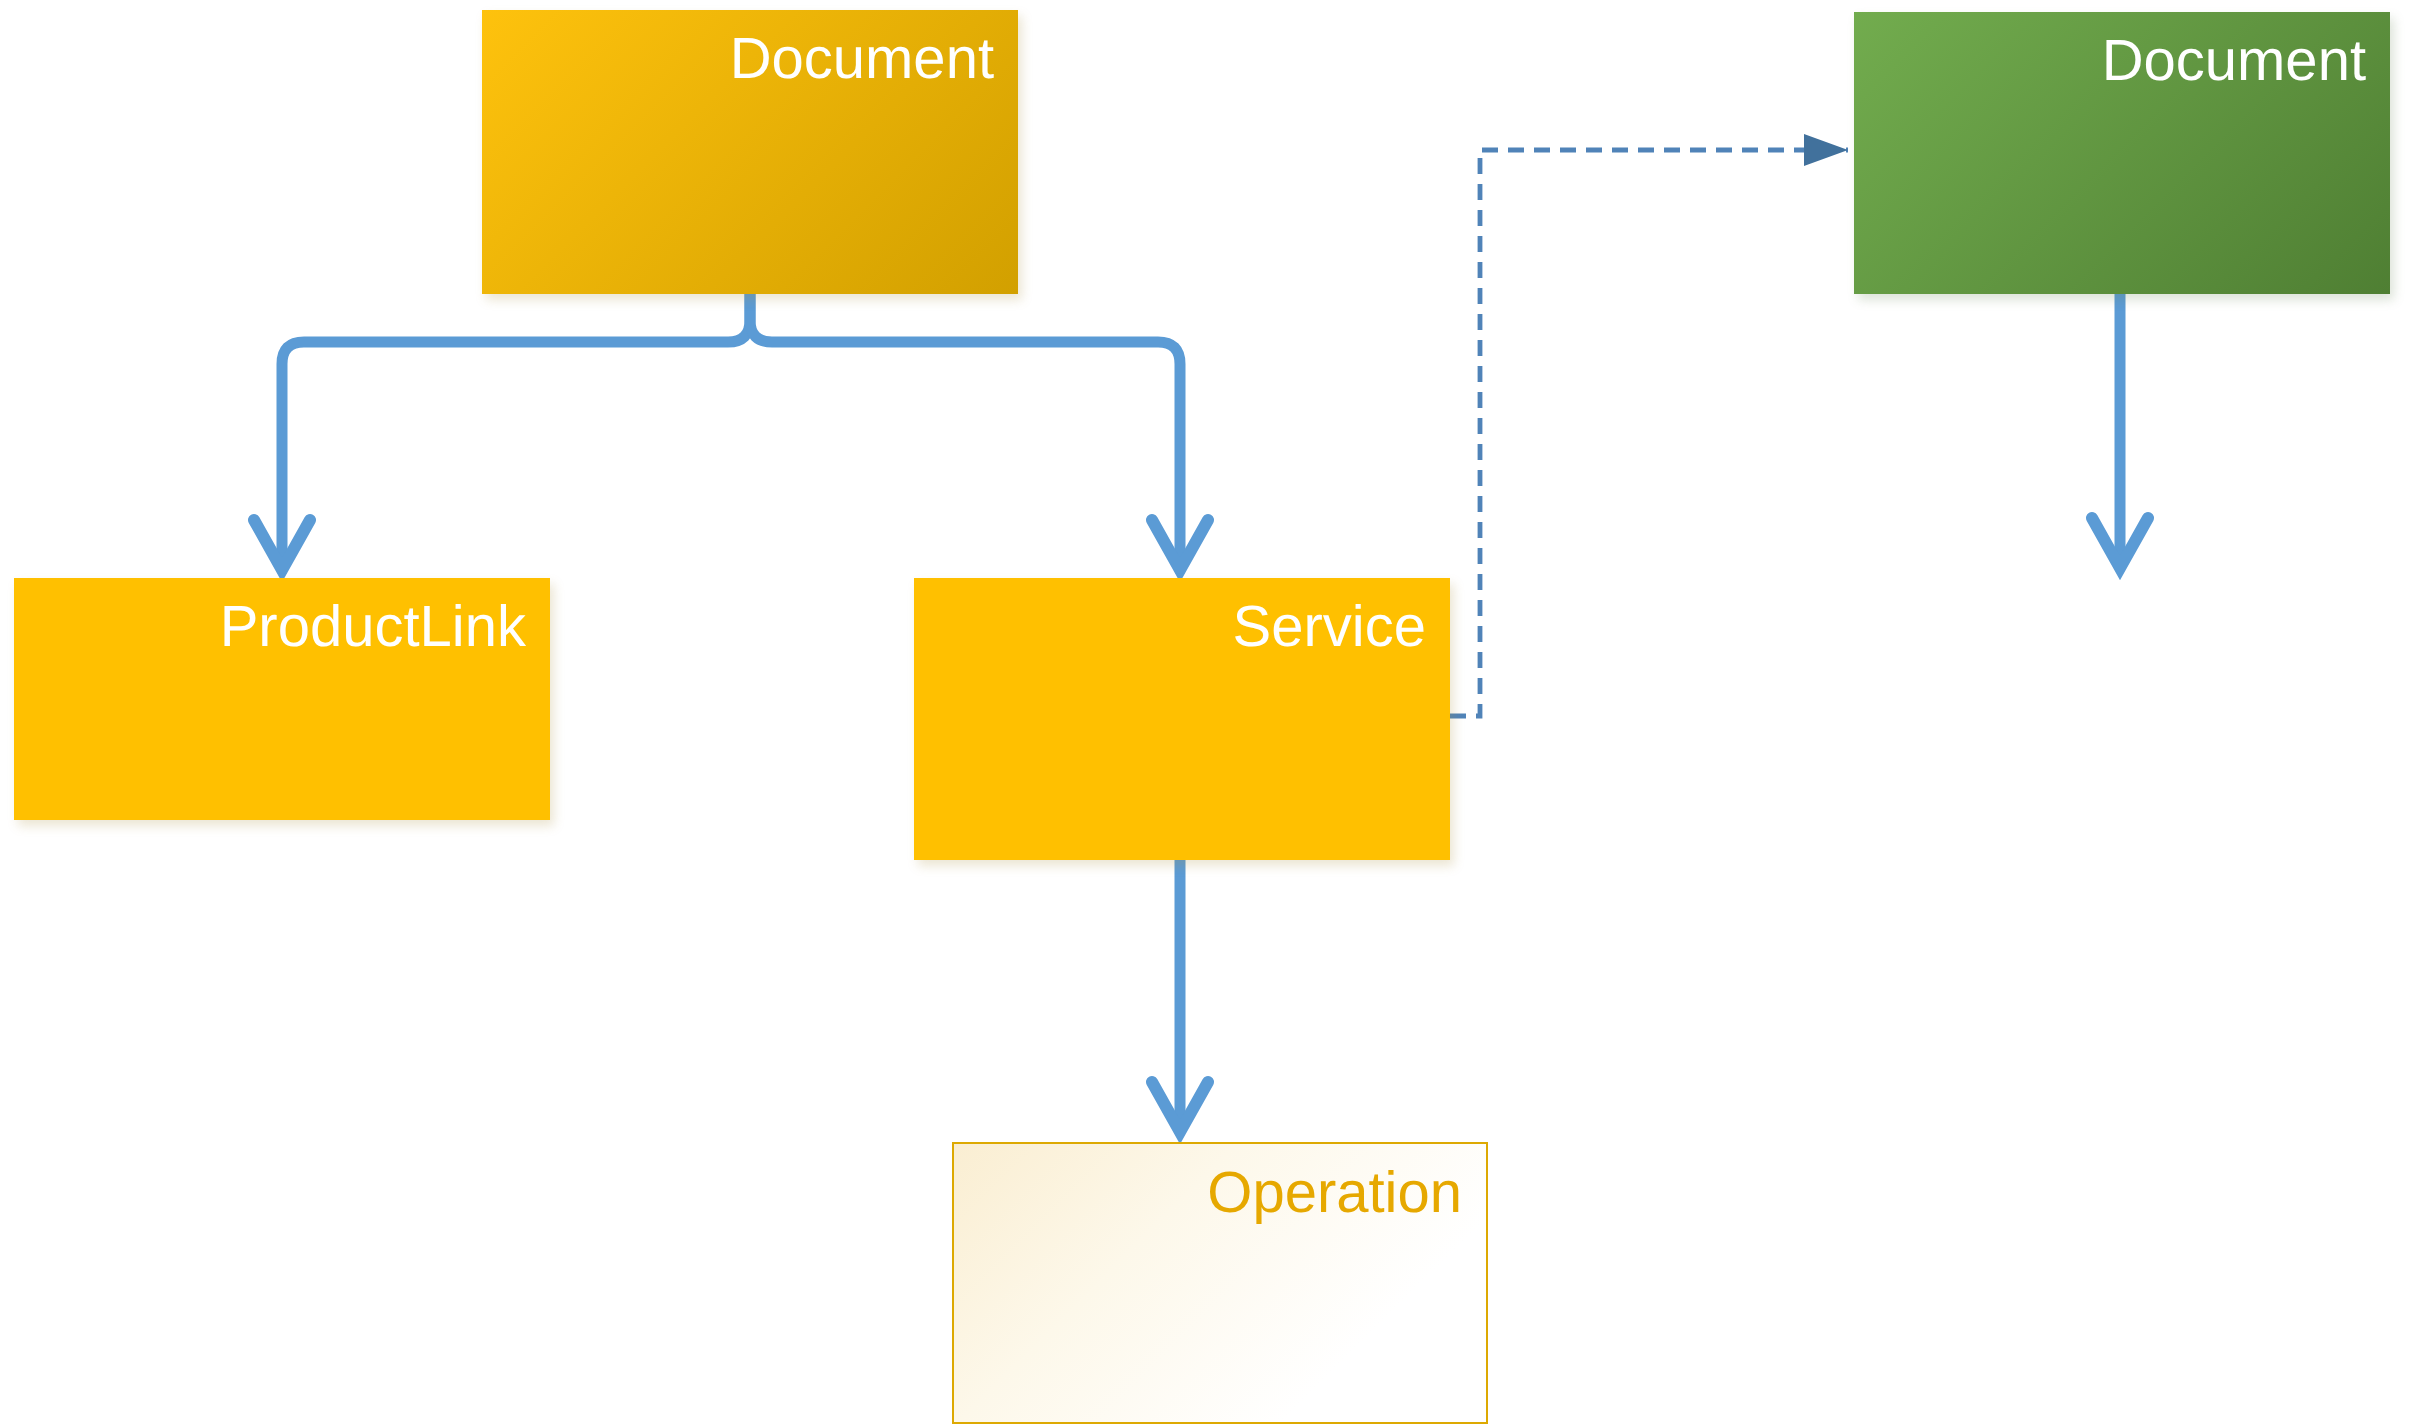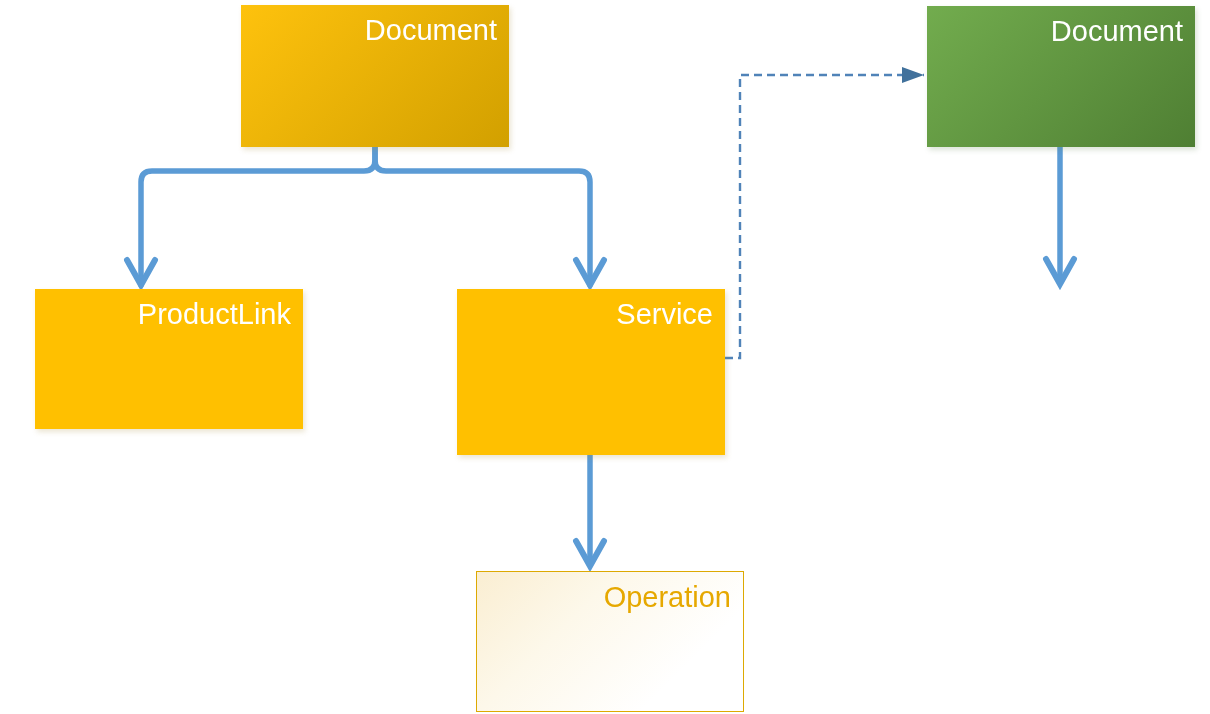"ProductLink" .node-productlink { height: 140px -> 121px; margin-left: 28px -> none }
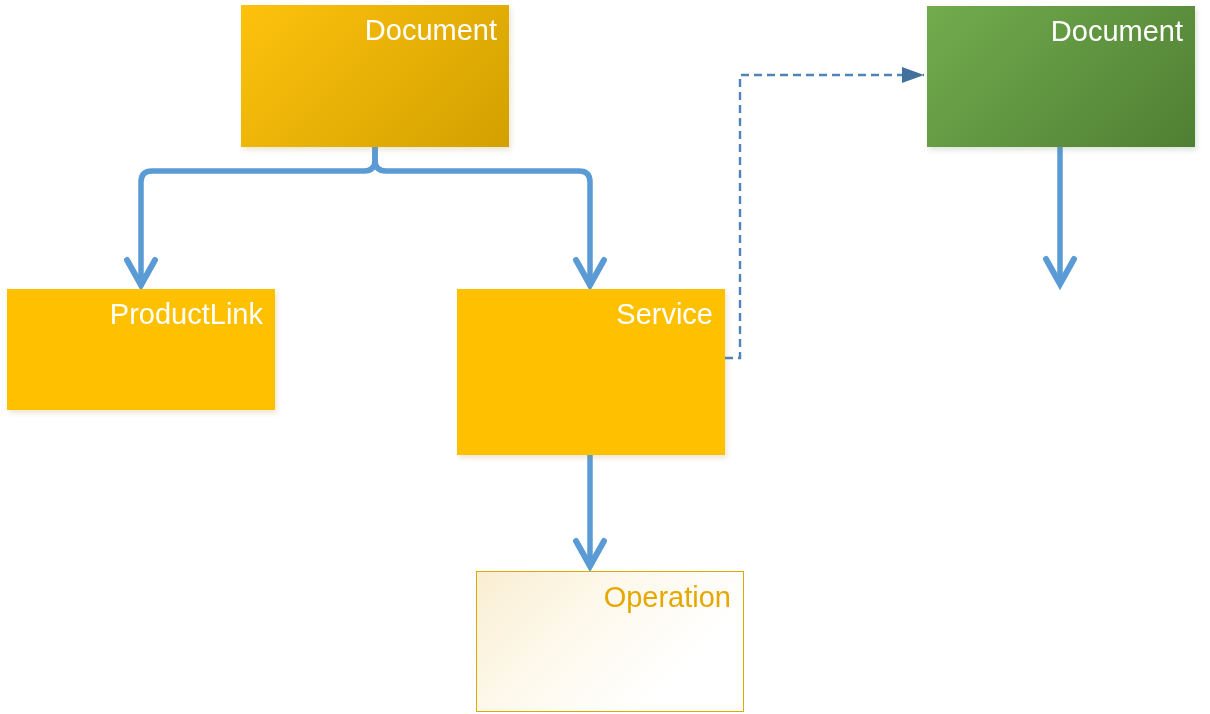"Service" .node-service { height: 166px -> 141px }
